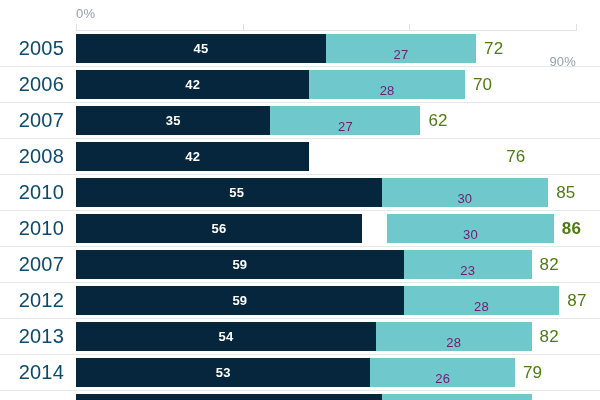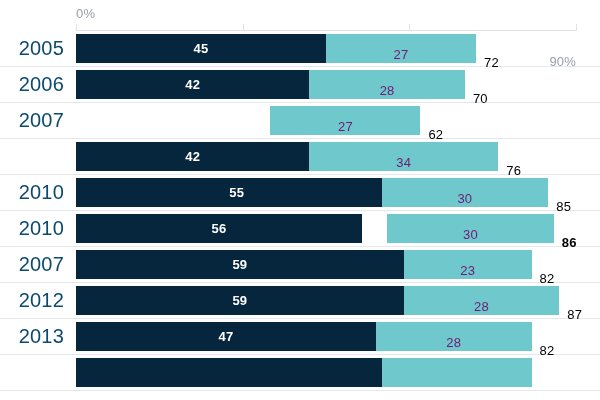"72" .total-value { color: #000000 -> #4d7c0f; font-size: 13px -> 17px; top: 14px -> 0 }
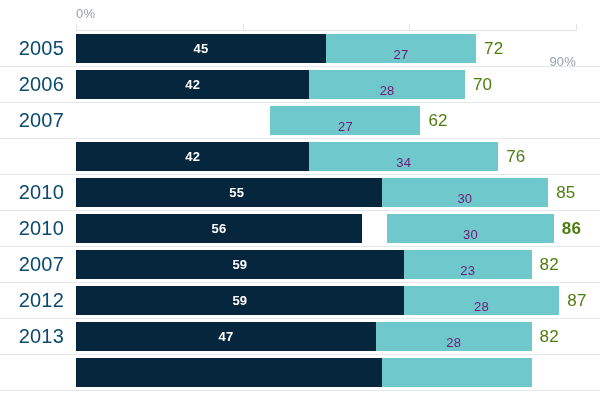"35" div.bar-seg { html: none -> <div> <span>35</span> </div> }
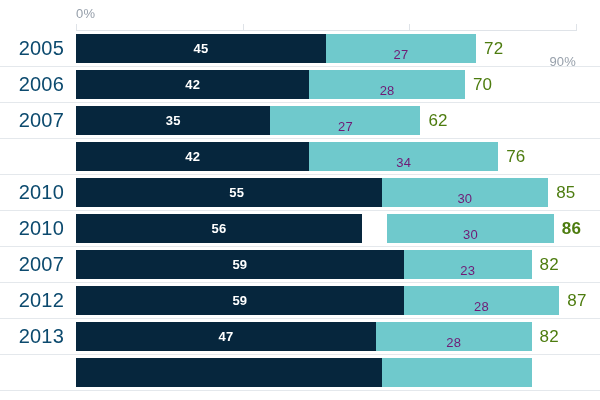"2008" div.row-year { html: none -> <div>2008</div> }
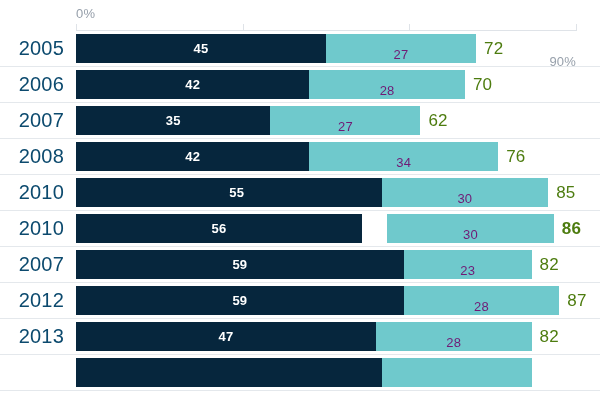"34" div.bar-seg { html: <div> <span>34</span> </div> -> none }
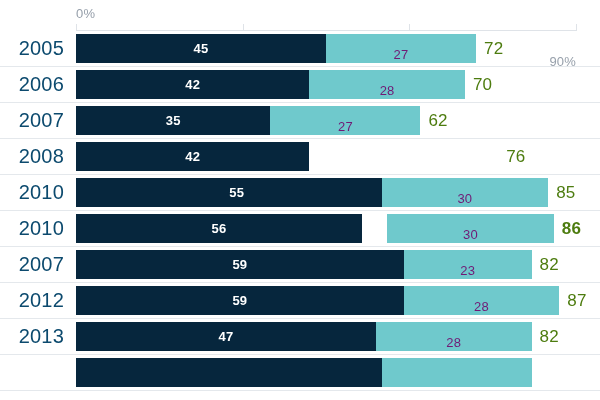"47" span.seg-value { text: 47 -> 54 }
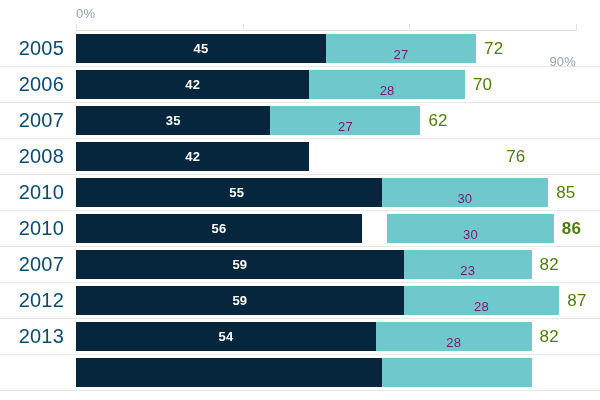"2014" div.chart-row { html: none -> <div> <div>2014</div> <div> <div> <span>53</span> </div> <div> <span>26</span> </div> <div>79</div> </div> </div> }
